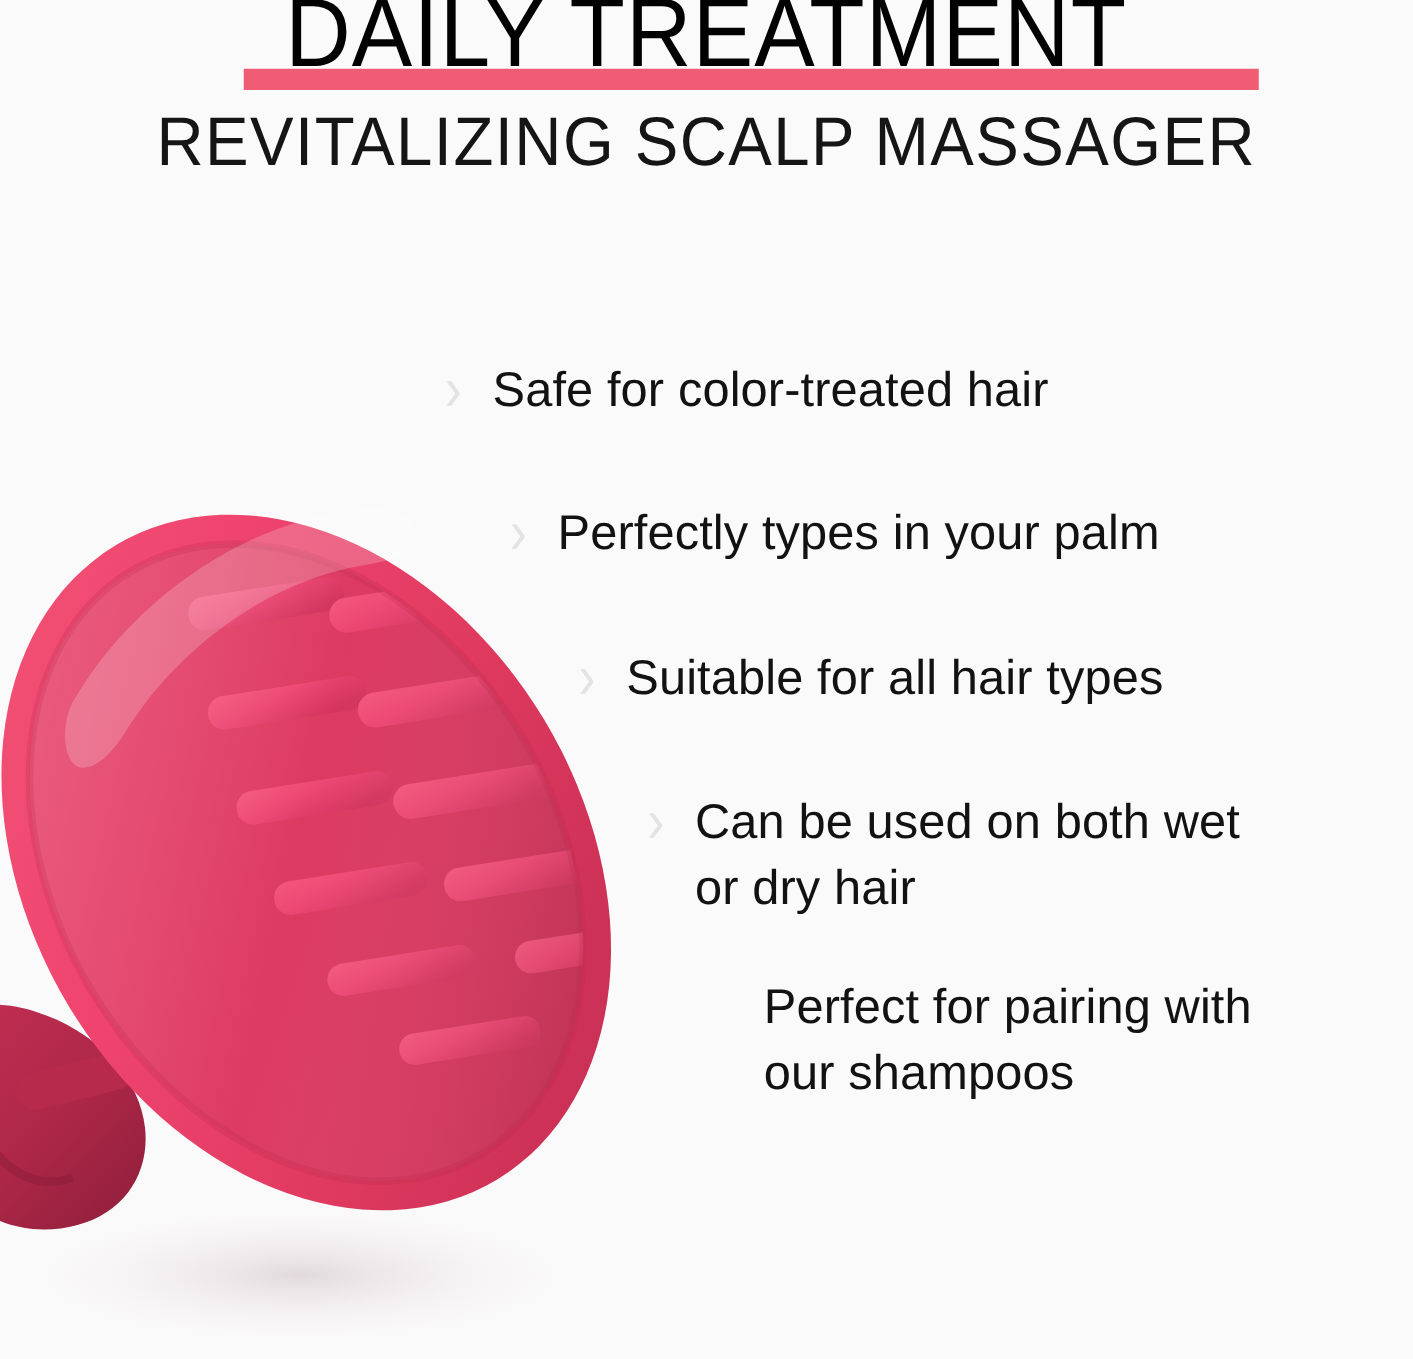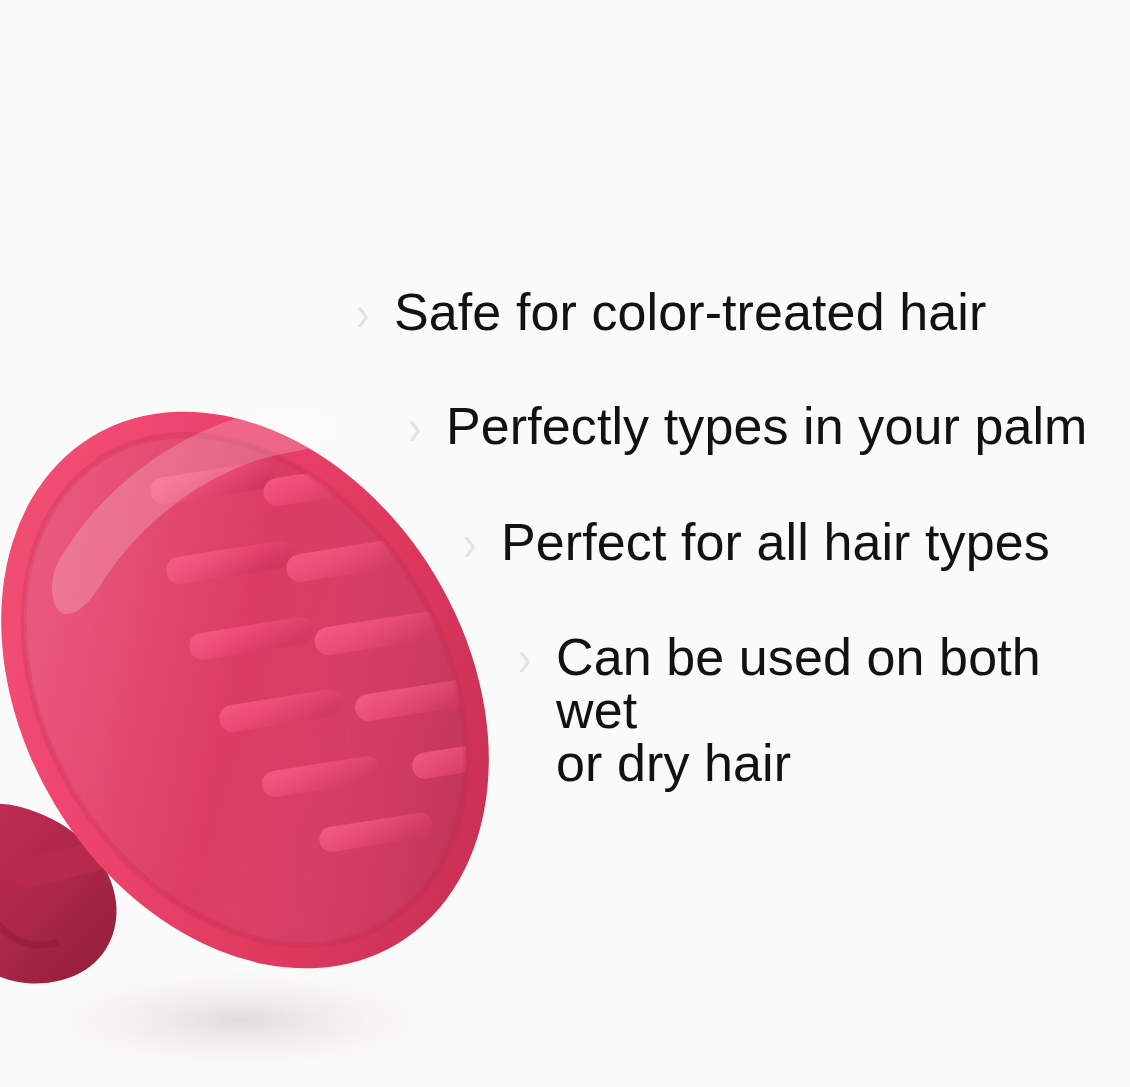"DAILY TREATMENT" div.header-block { html: none -> <div> <div> <div></div> <div>DAILY TREATMENT</div> </div> <div>REVITALIZING SCALP MASSAGER</div> </div> }
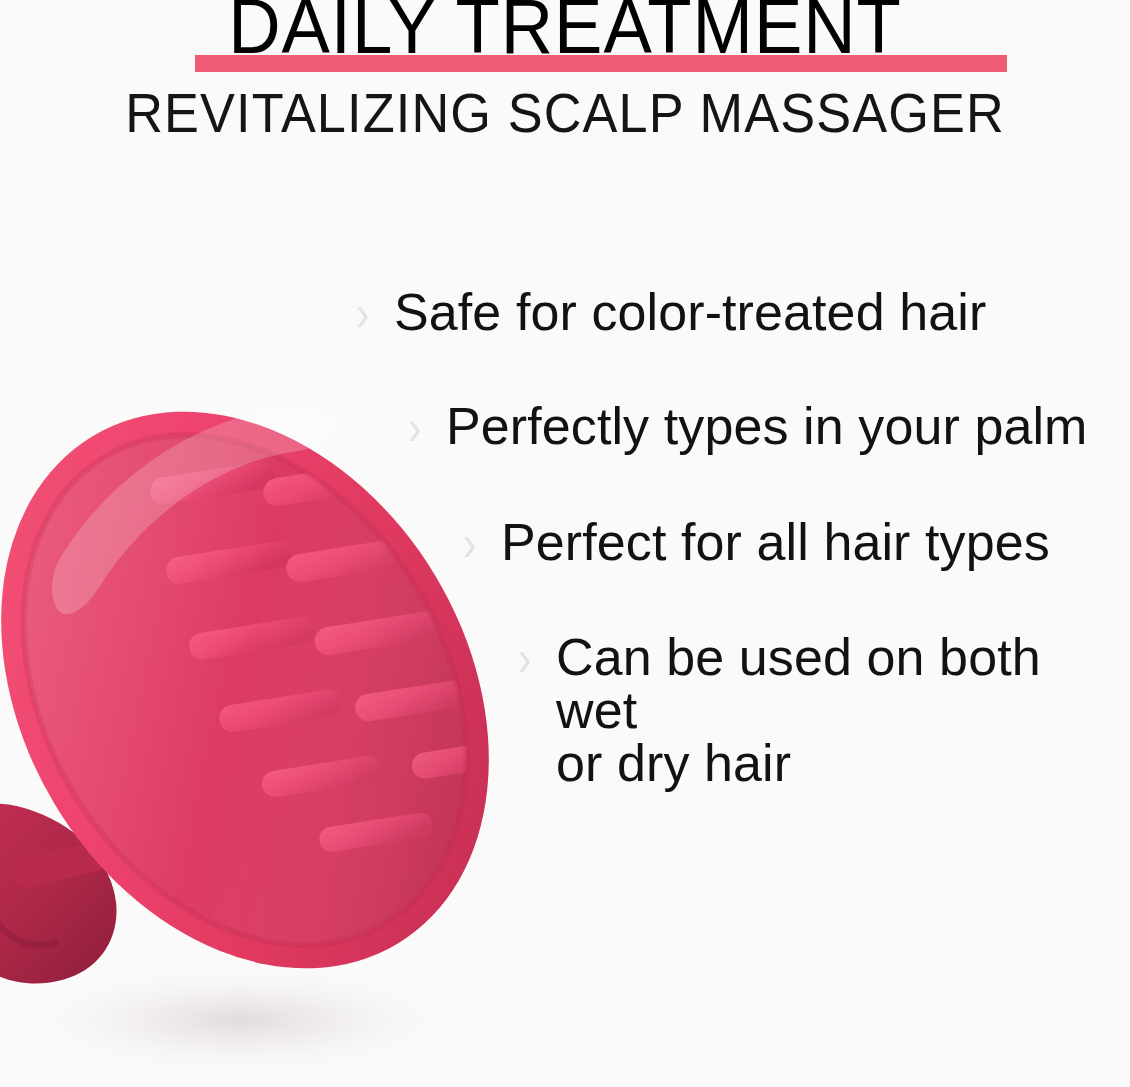"Safe for color-treated hair" .feat-text { font-size: 52px -> 39px }
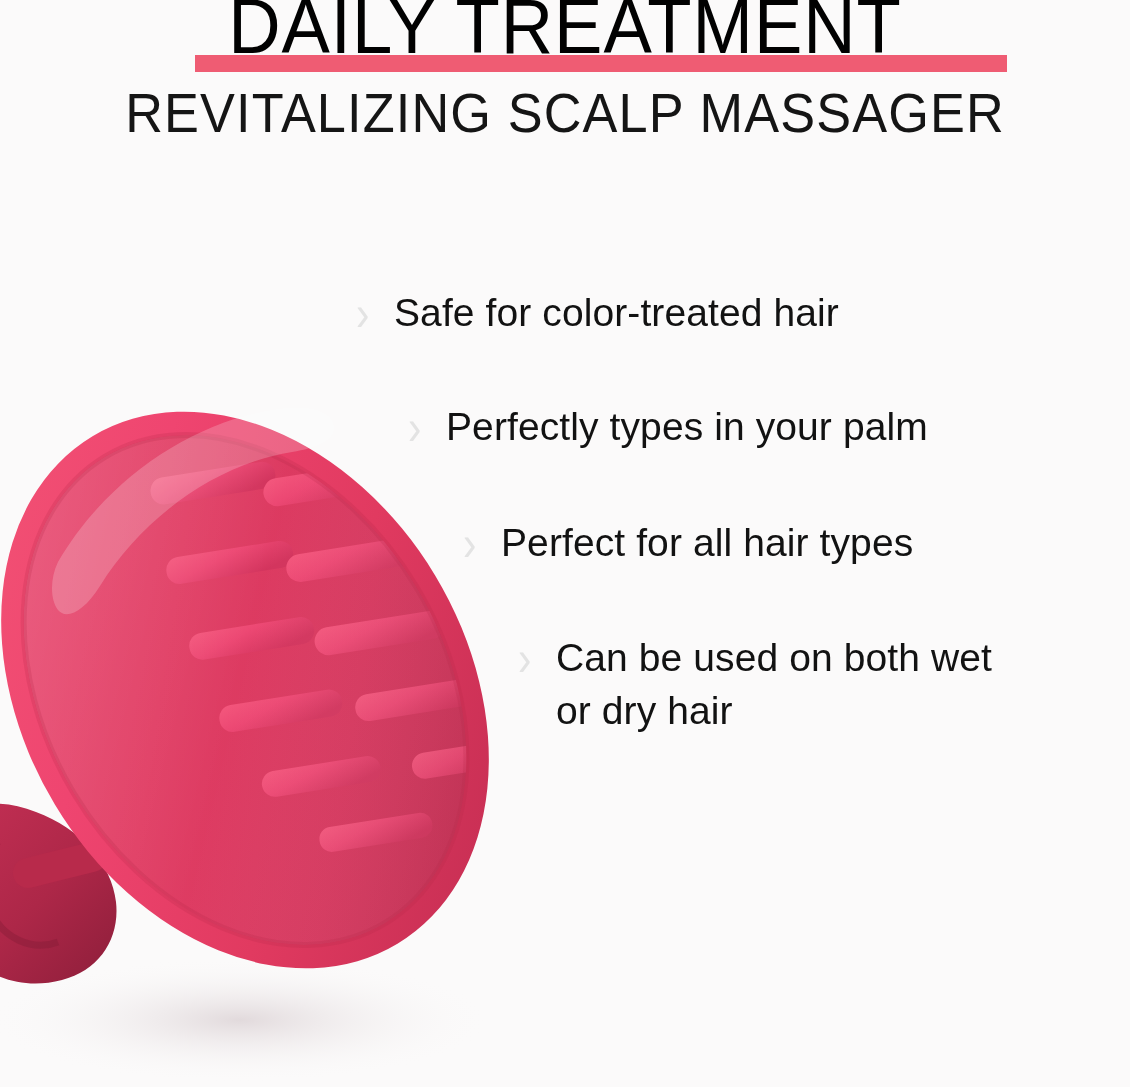"Perfect for all hair types" span.feat-text { text: Perfect -> Suitable }
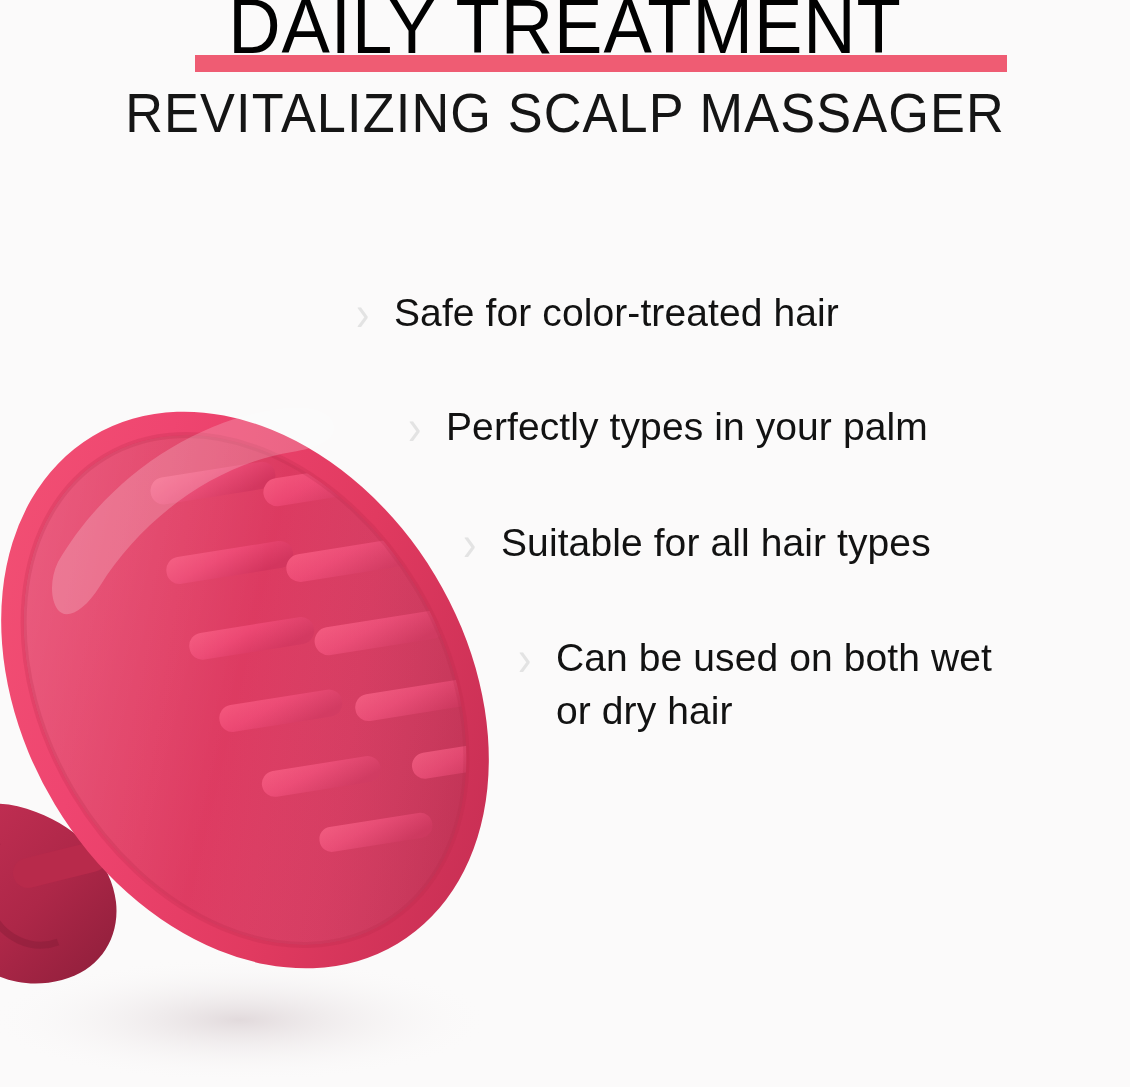"Perfect for pairing with" div.feature-row { html: none -> <div> <span></span> <span>Perfect for pairing with our shampoos</span> </div> }
